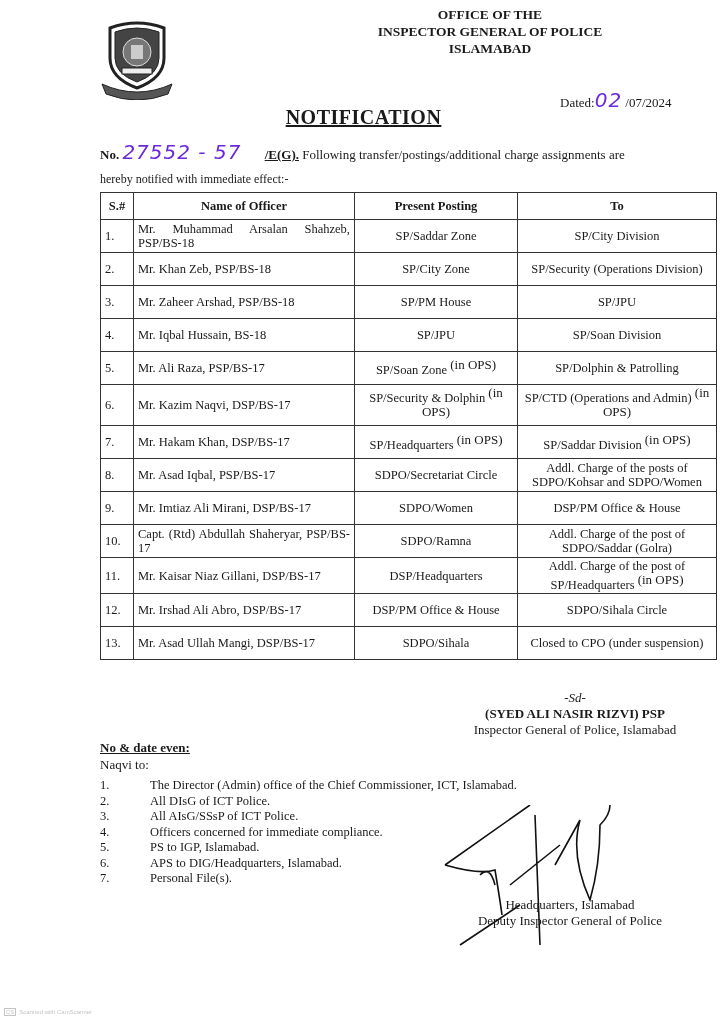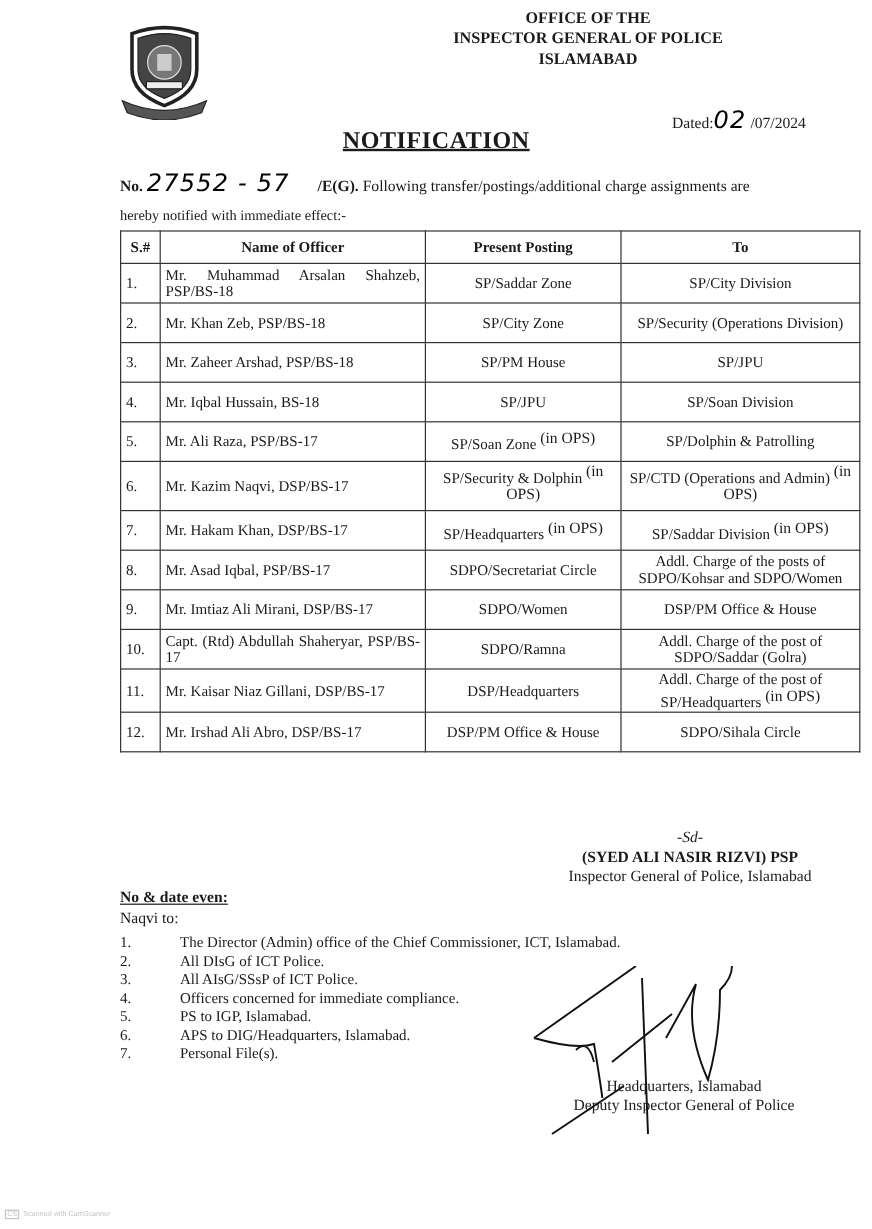"02" .hand { color: #000000 -> #6d28d9 }
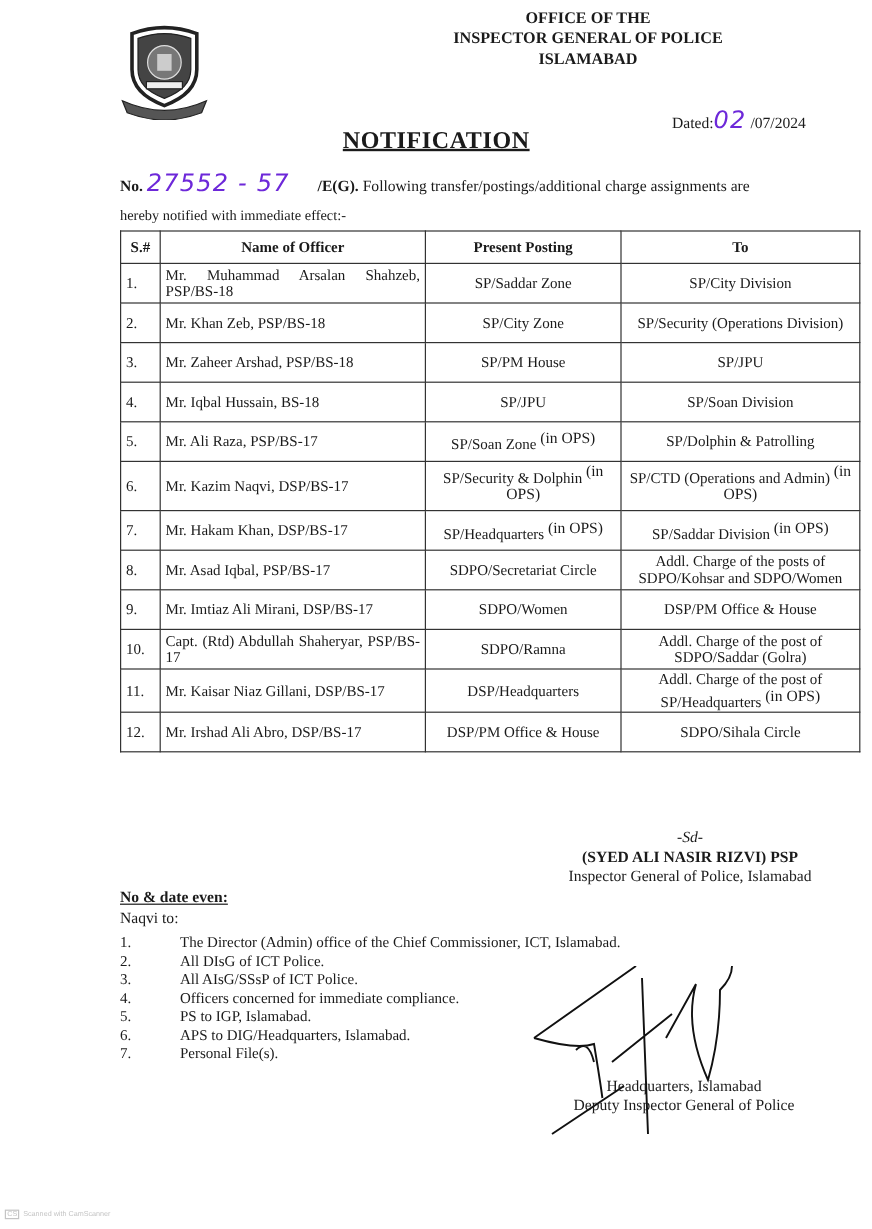"/E(G)." .refline .eg { text-decoration: none -> underline }
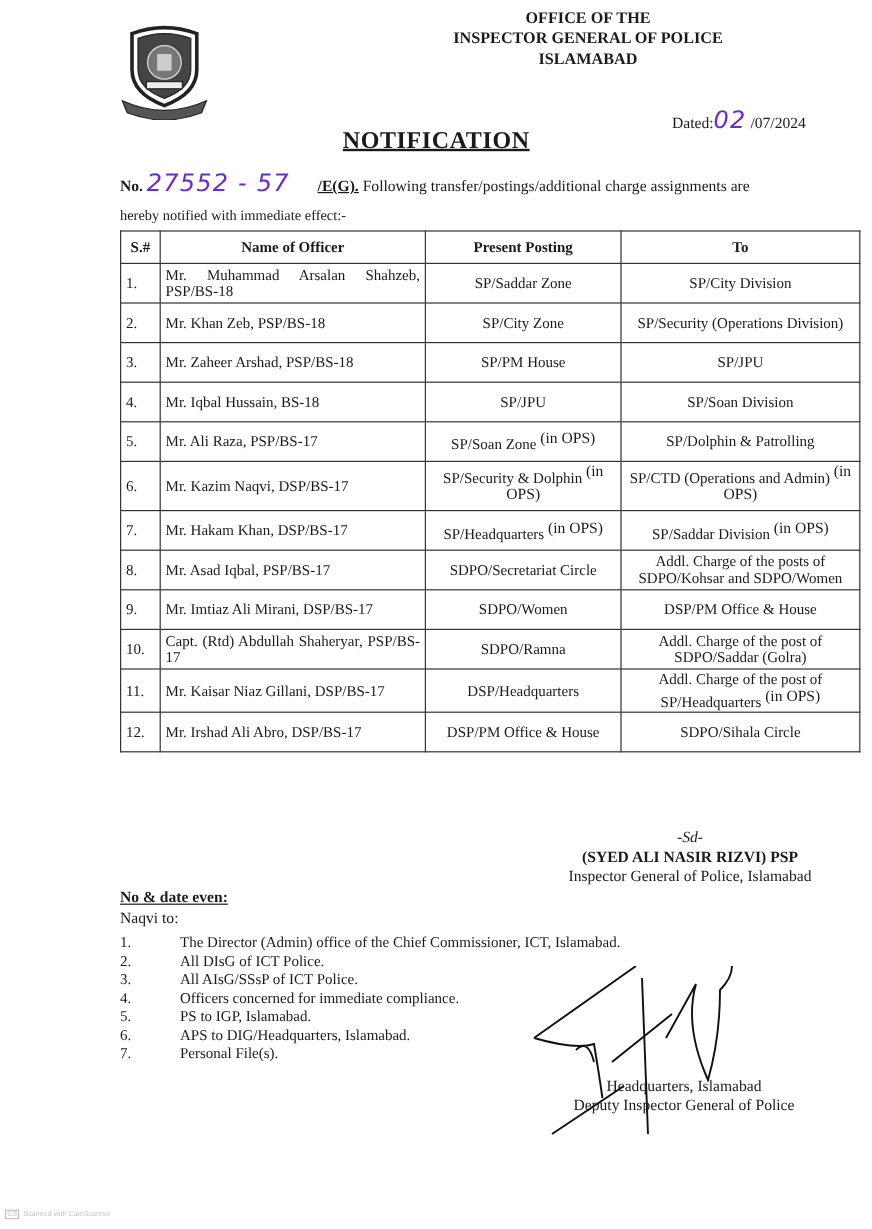"13." tr { html: none -> <tr> <td><span>13.</span></td> <td><span>Mr. Asad Ullah Mangi, DSP/BS-17</span></td> <td><span>SDPO/Sihala</span></td> <td><span>Closed to CPO (under suspension)</span></td> </tr> }
